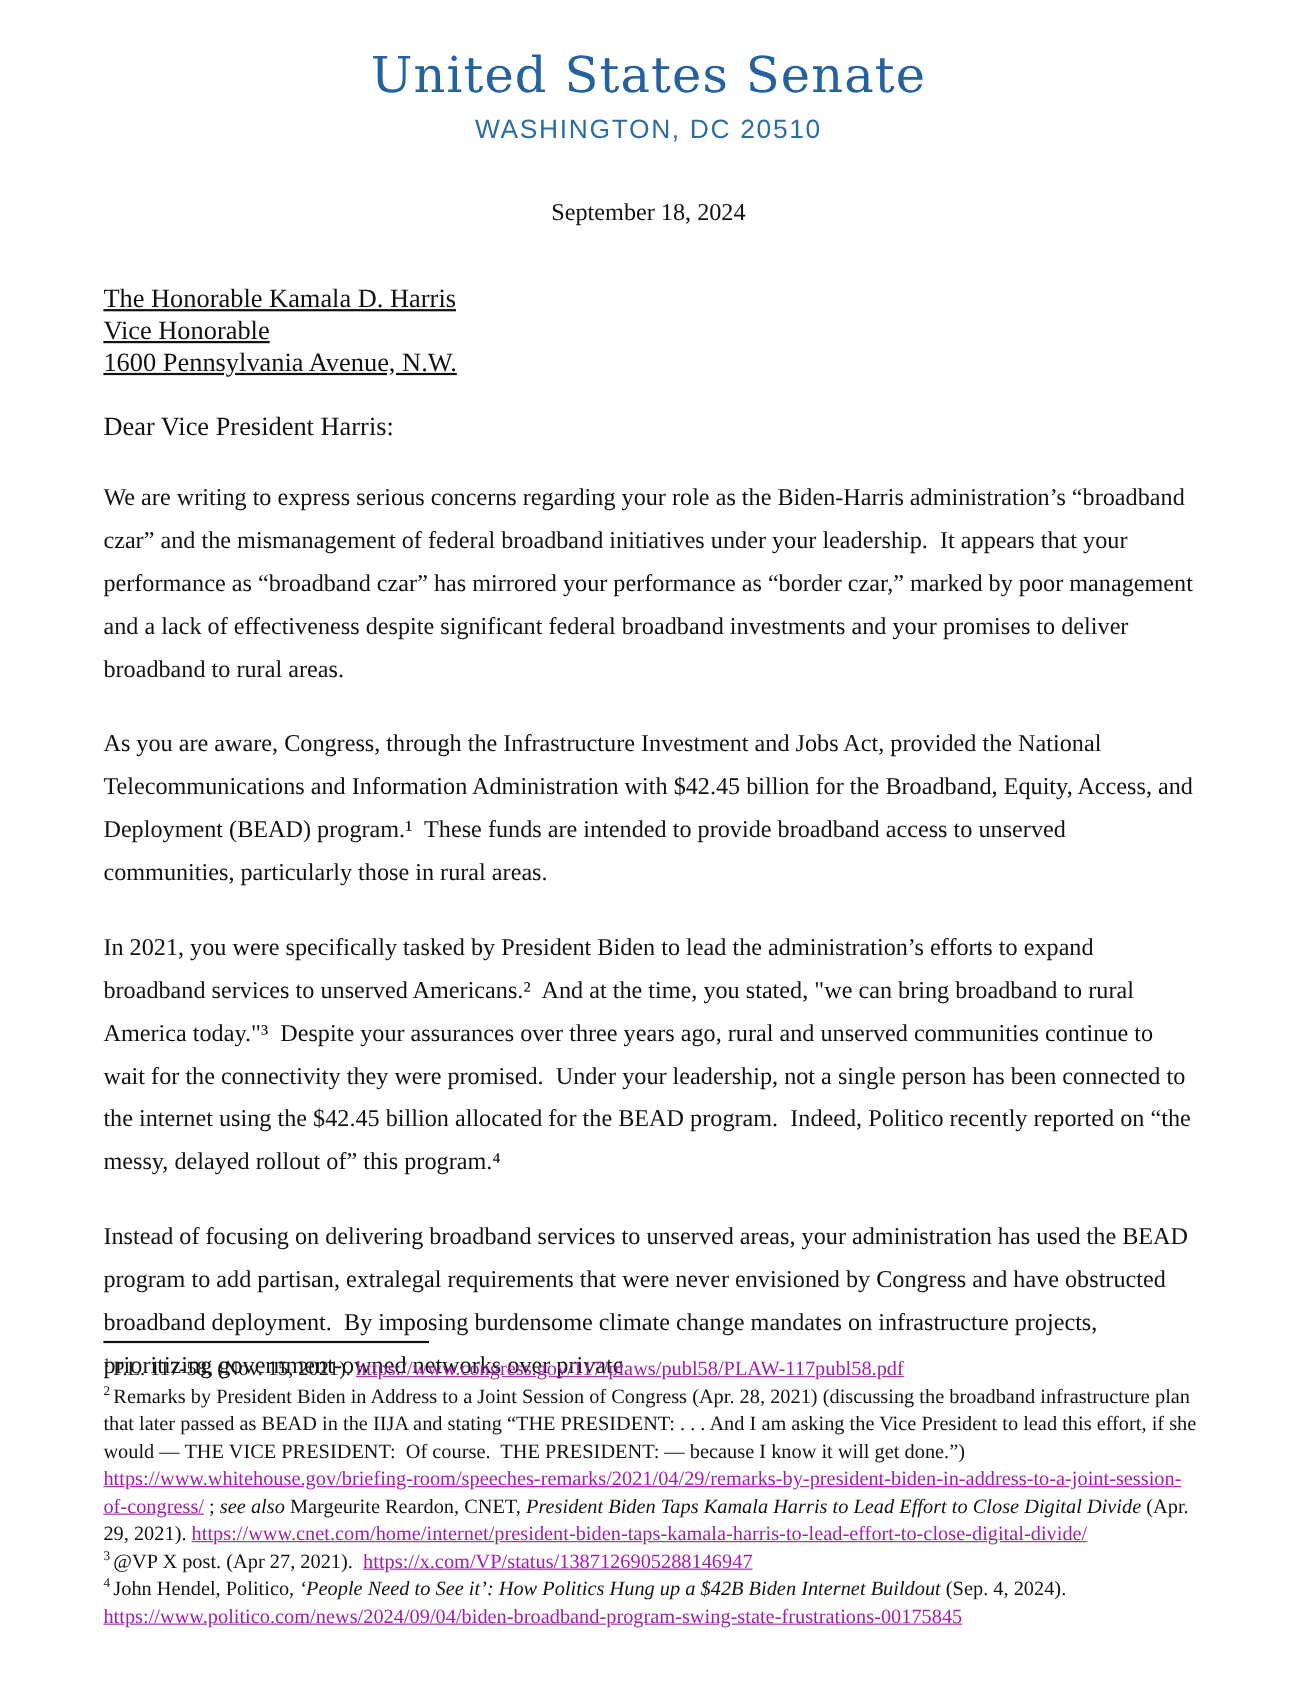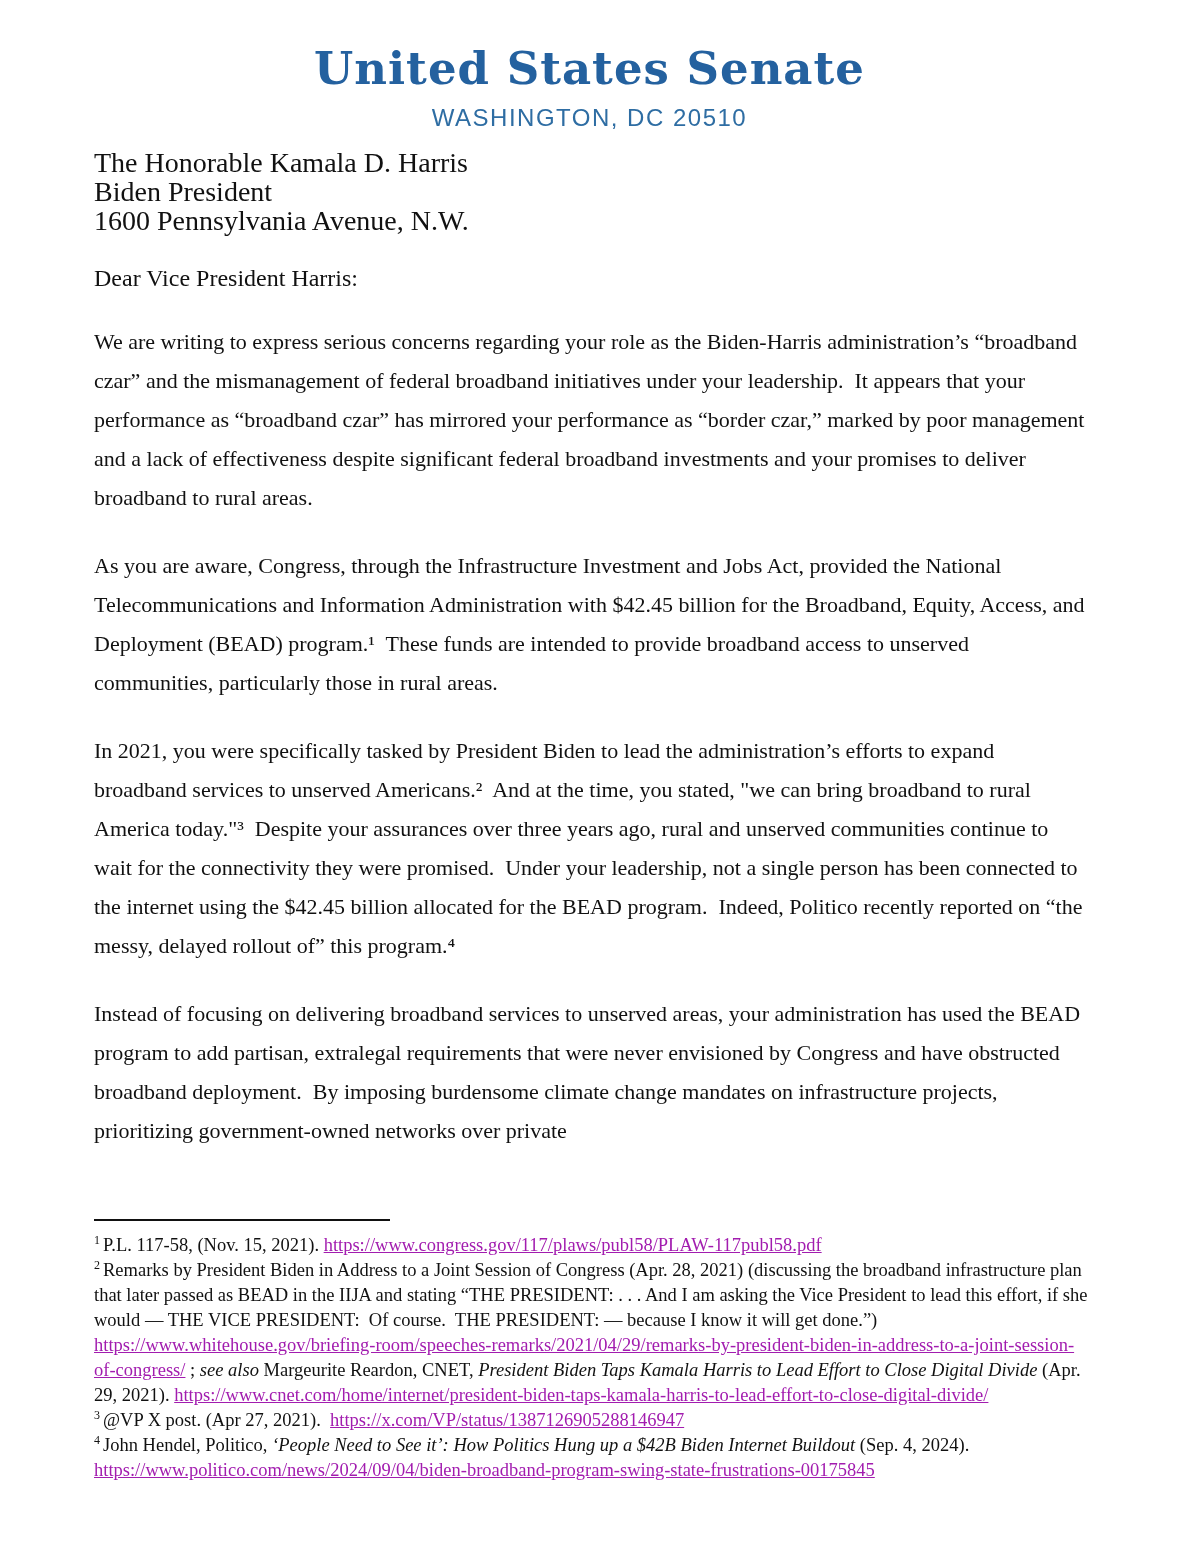"United States Senate" .lh-title { font-weight: bold -> normal }
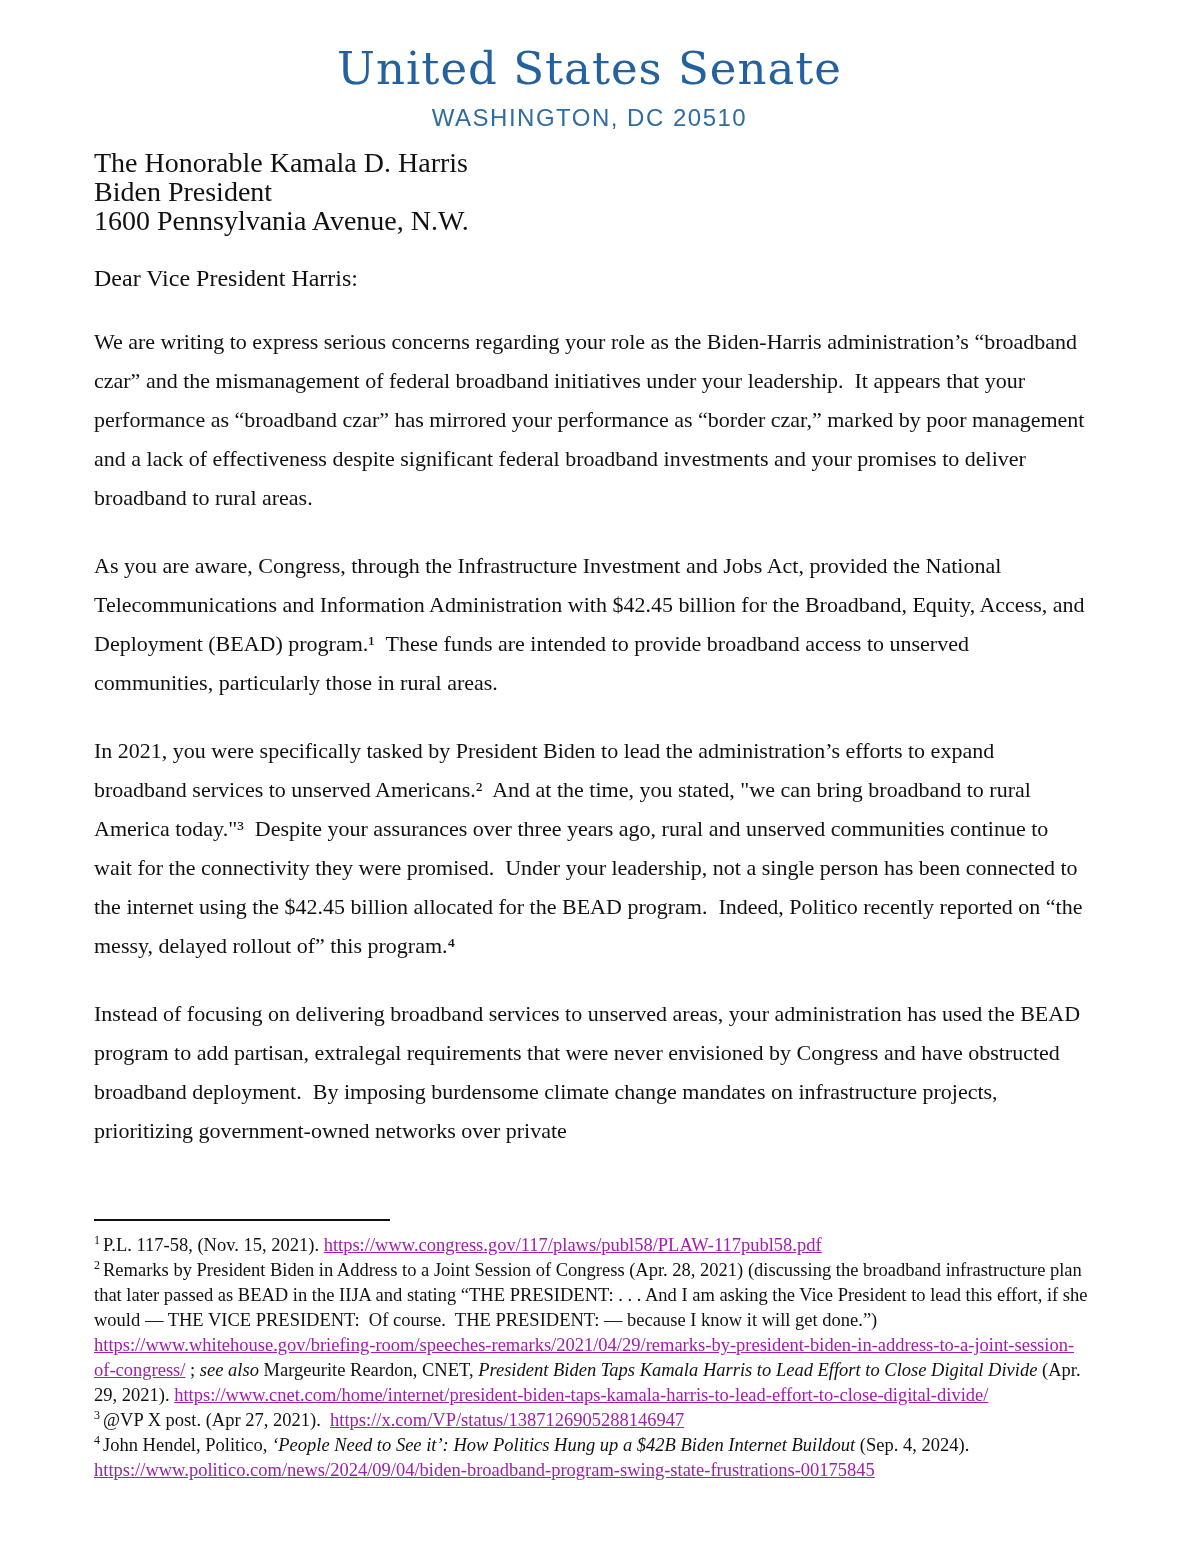"September 18, 2024" div.date { html: none -> <div>September 18, 2024</div> }
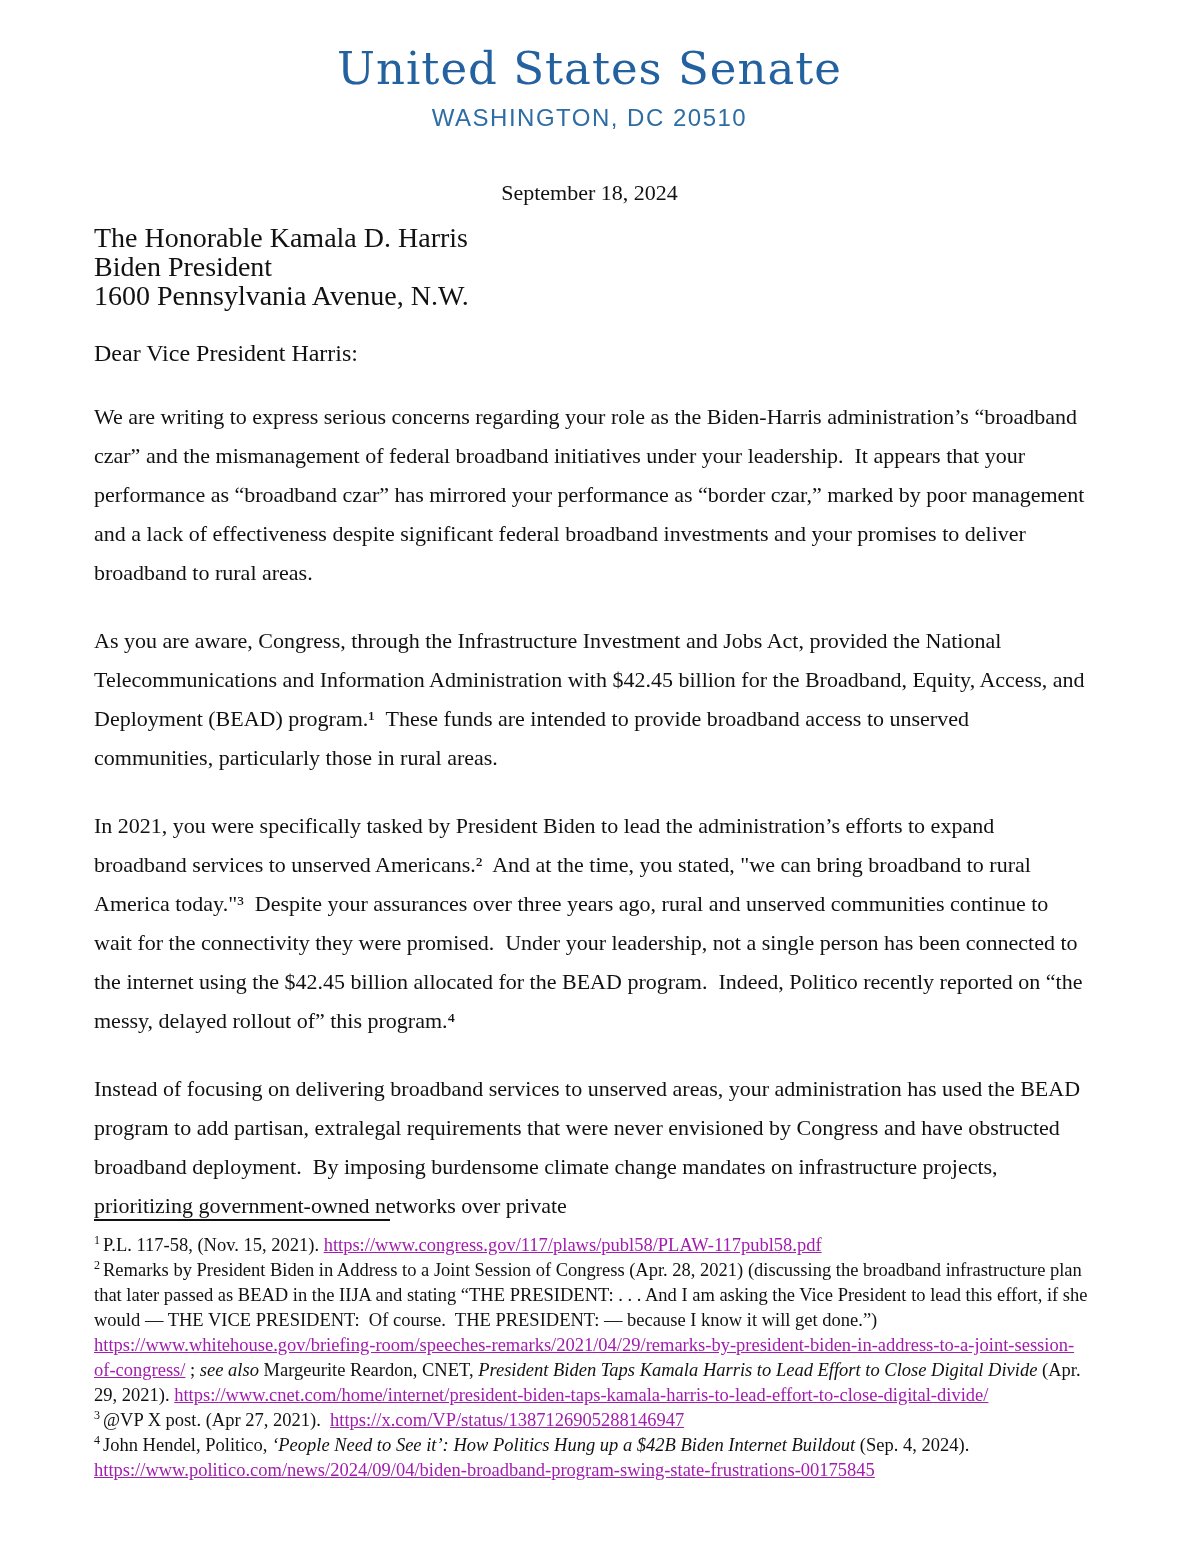"The Honorable Kamala D. Harris" .recipient { font-size: 28px -> 24px; margin-top: 16px -> 51px; text-decoration: none -> underline }
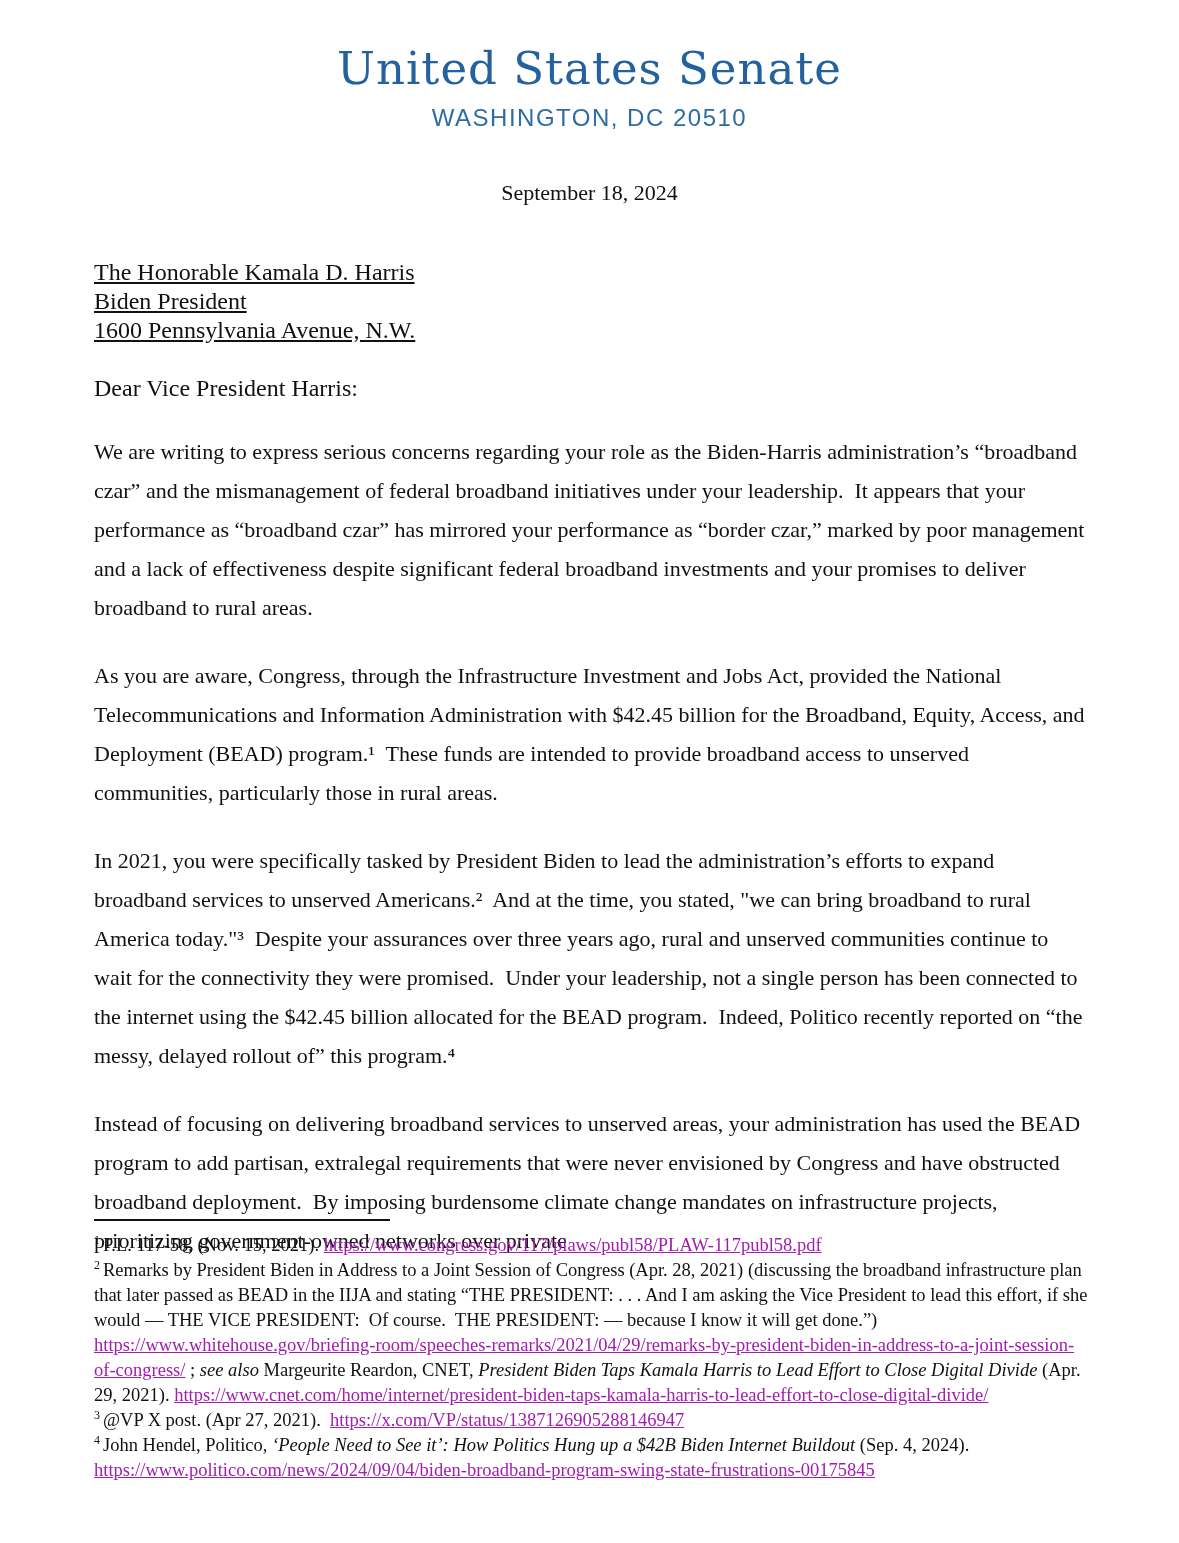"Biden President" div.recipient-line { text: Biden President -> Vice Honorable }
